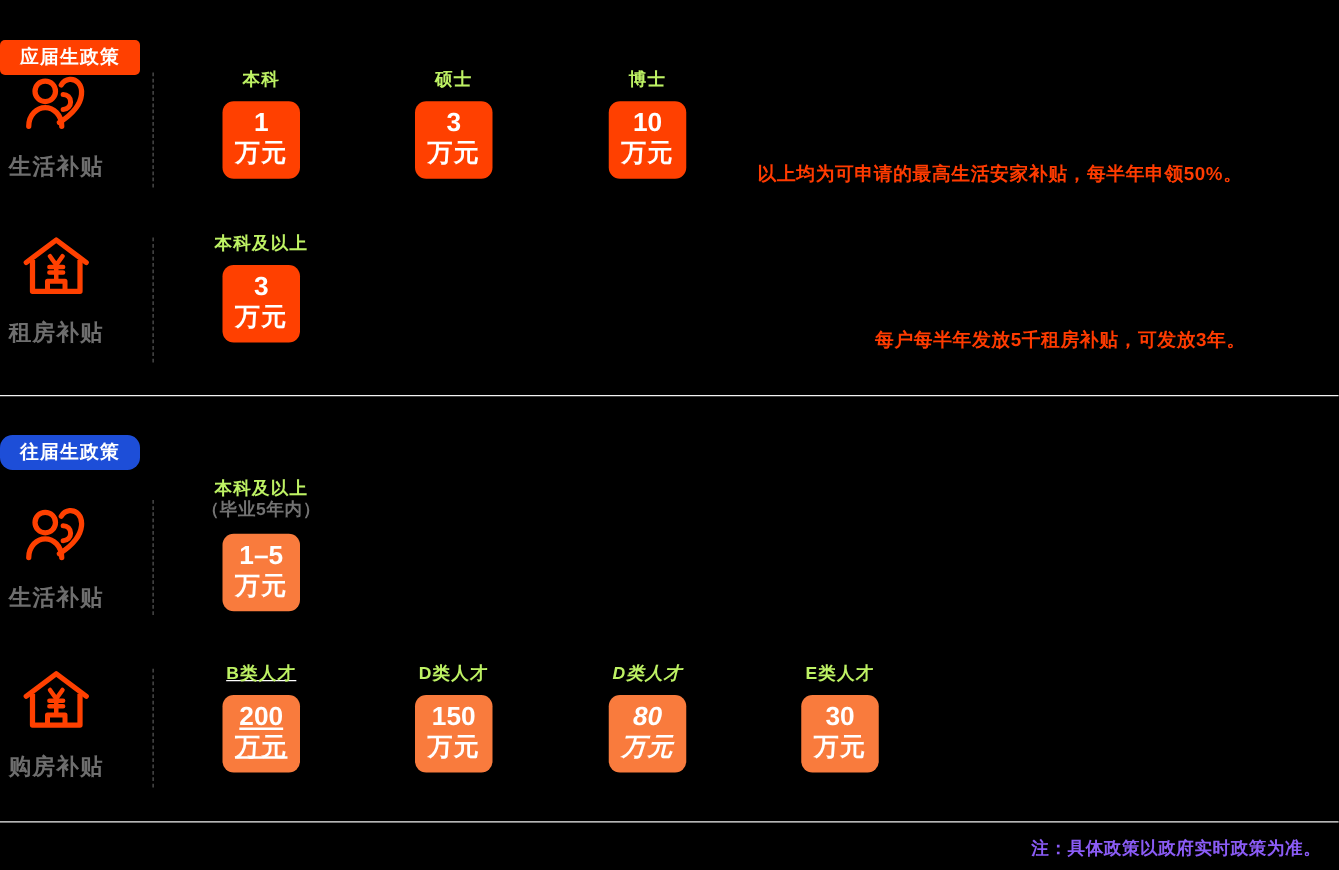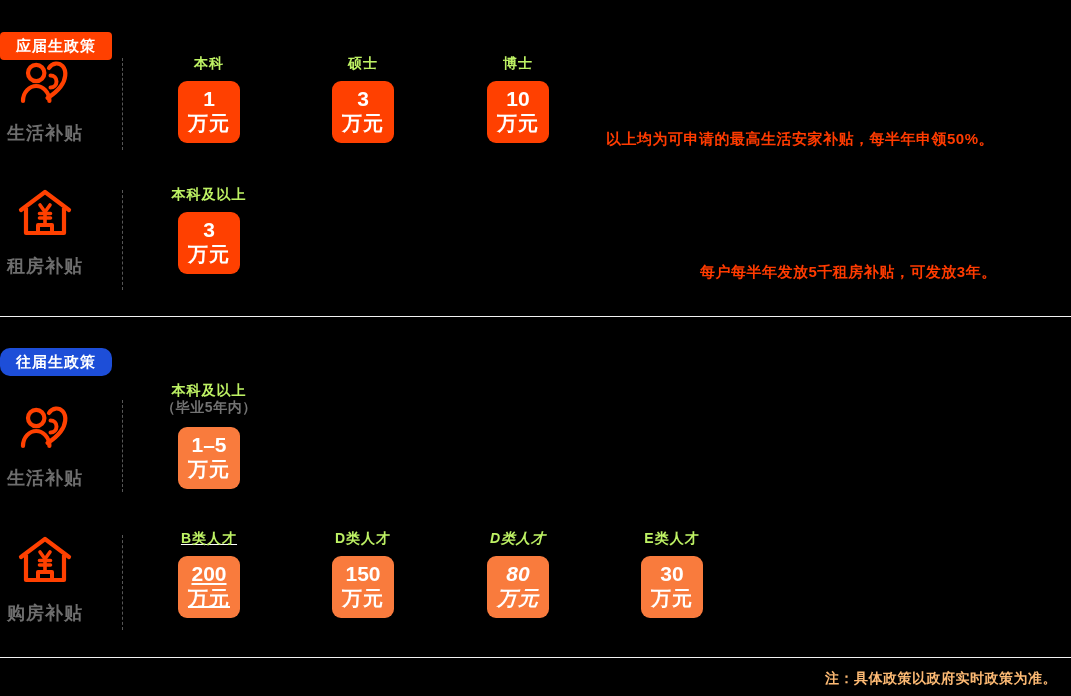"注：具体政策以政府实时政策为准。" .footnote { color: #fdba74 -> #8b5cf6 }
